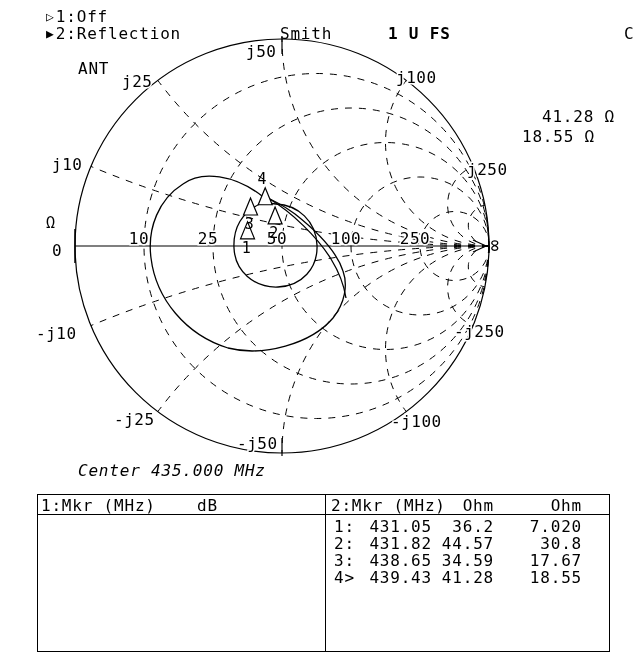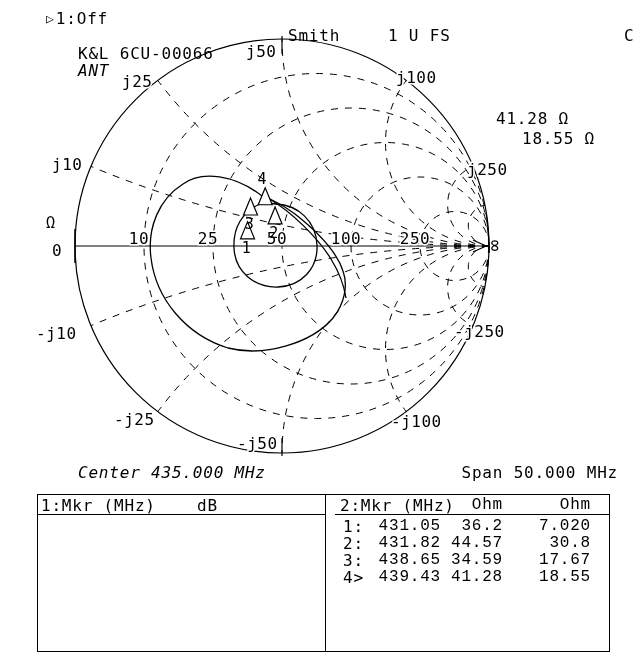"▷1:Off" .abs { line-height: 24px -> 19px }
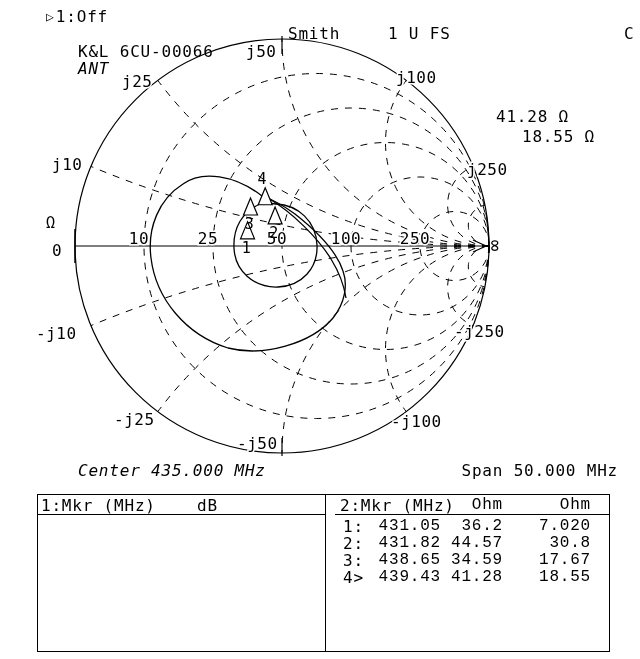"▶2:Reflection" div.abs { html: none -> <div><span>▶</span><span>2:Reflection</span></div> }
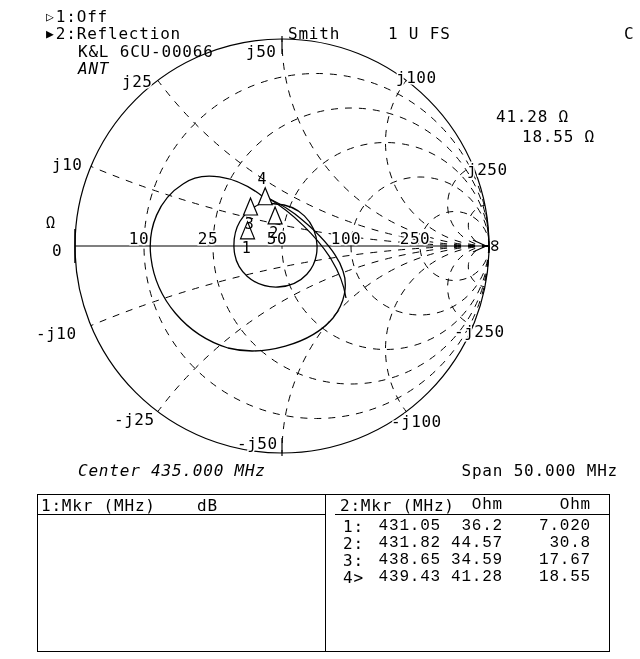"Smith" div.abs { left: 252px -> 244px }
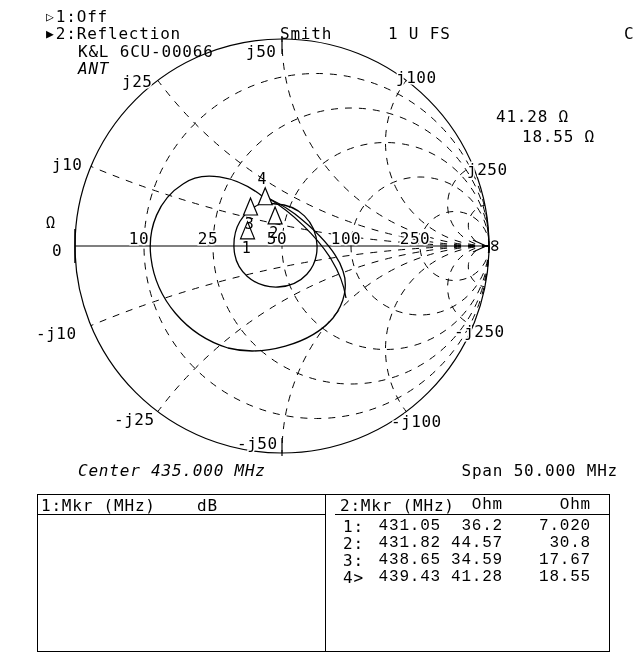"1 U FS" div.abs { font-weight: none -> bold }
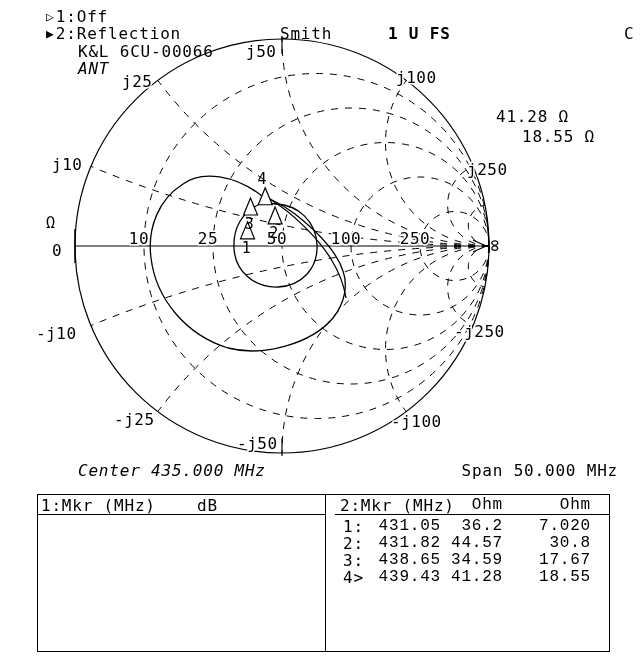"K&L 6CU-00066" div.abs { html: <div>K&amp;L 6CU-00066</div> -> none }
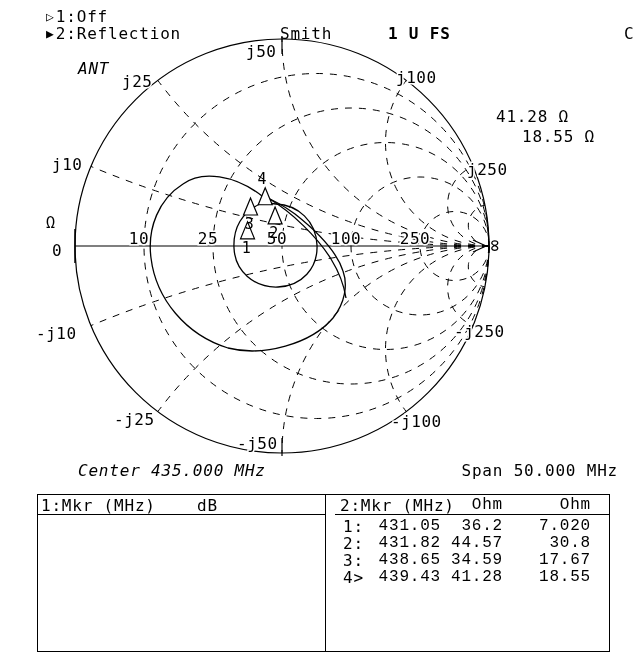"ANT" div.abs { font-style: italic -> none }
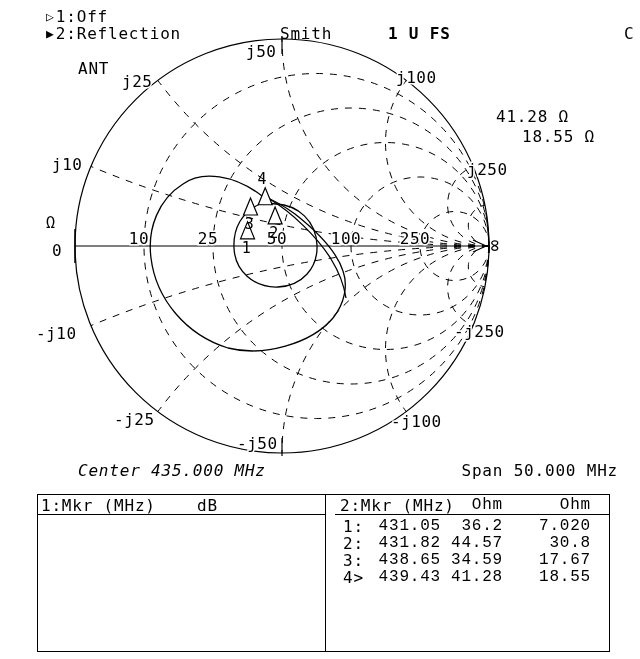"41.28 Ω" div.abs { left: 460px -> 480px; text-align: left -> center }
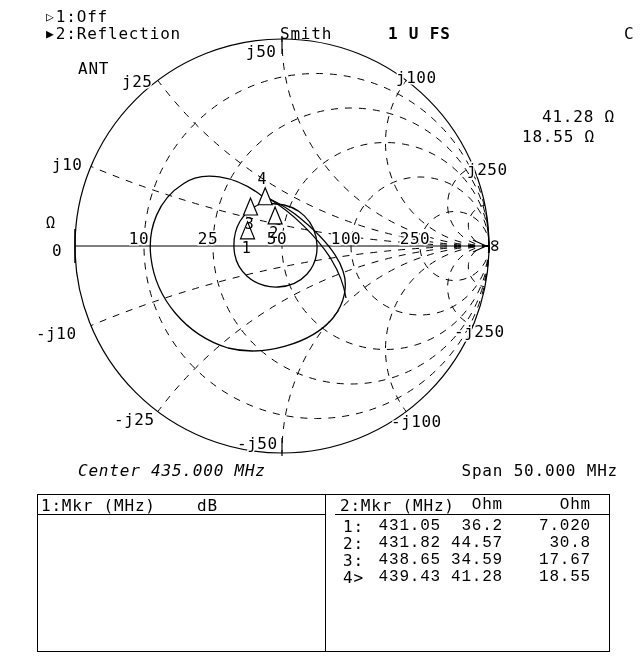"Span 50.000 MHz" div.abs { html: <div>Span 50.000 MHz</div> -> none }
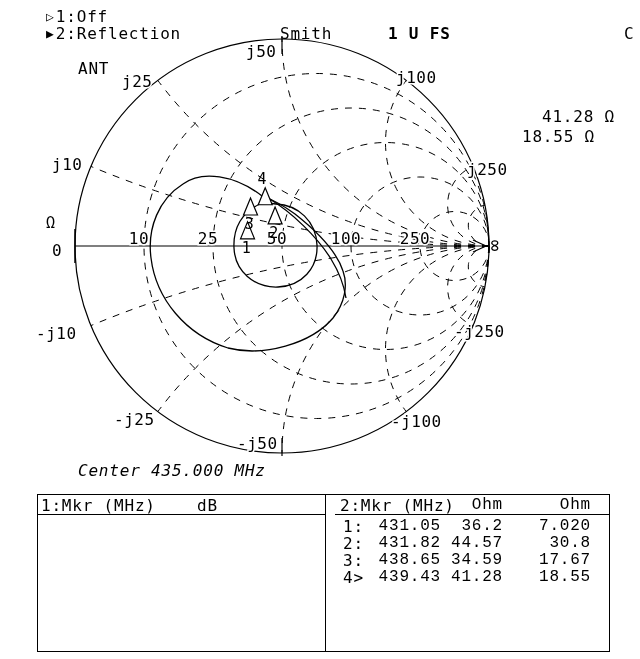"2:Mkr (MHz)" div.tbl { padding-left: 9px -> none }
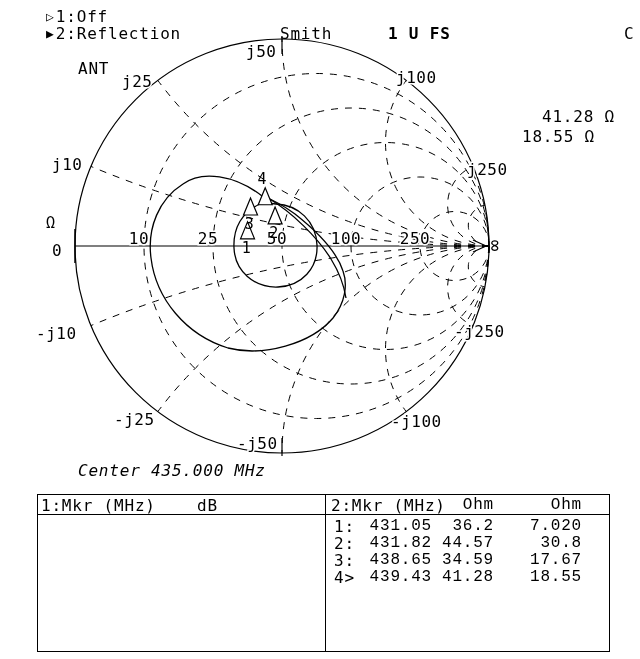"Ohm" .cell-num { font-family: Liberation Mono, monospace -> none }
